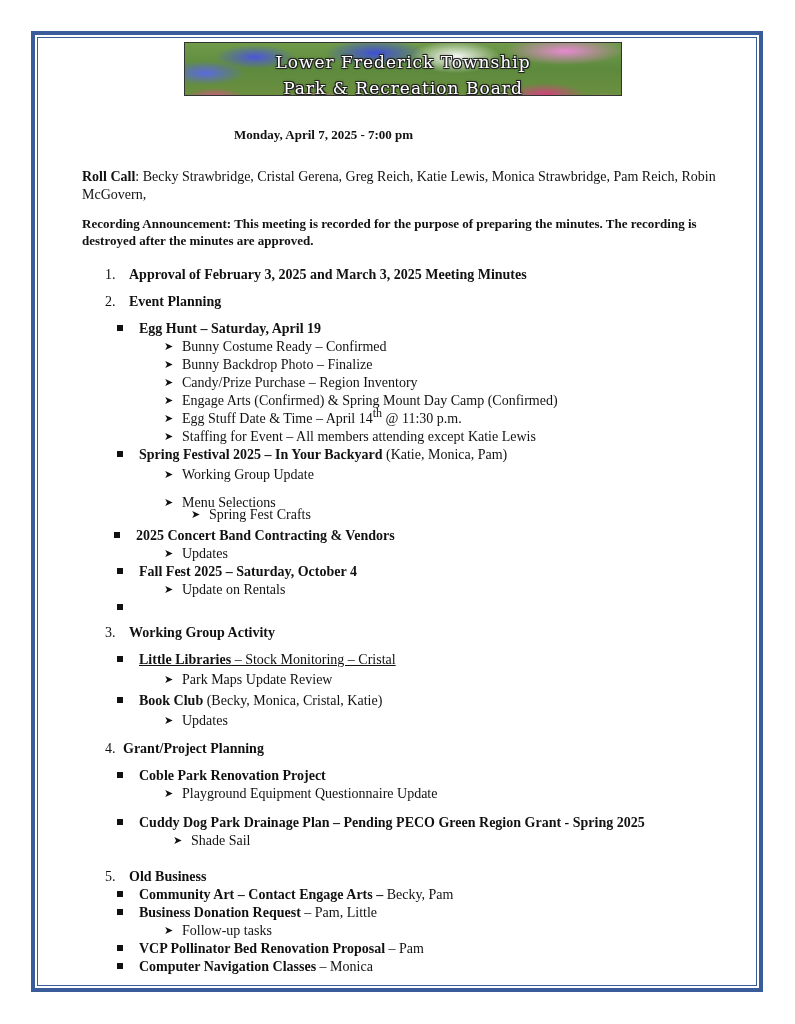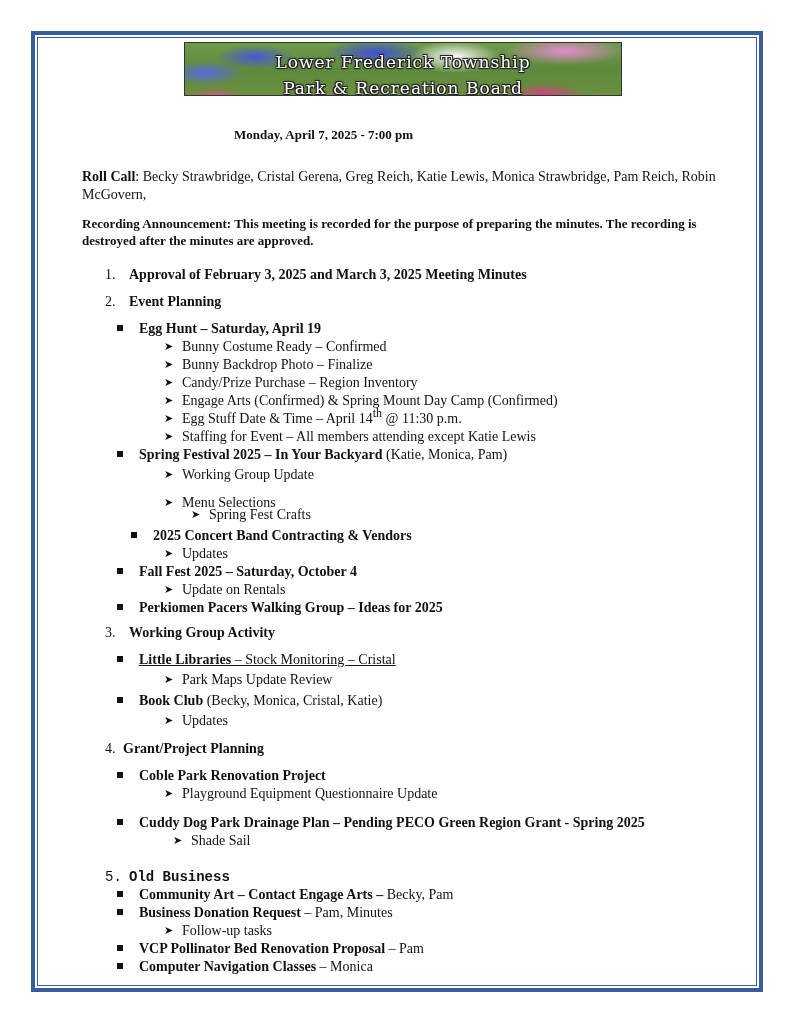"2025 Concert Band Contracting &" div.row { left: 131px -> 114px }
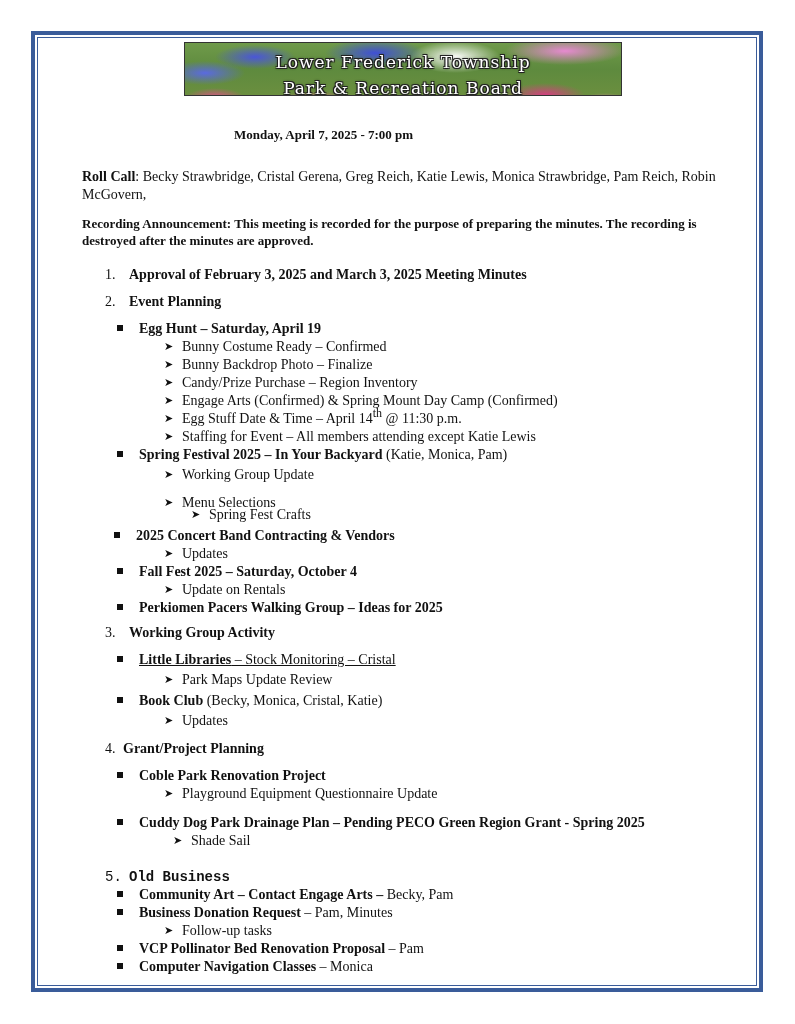"Perkiomen Pacers Walking Group –" span.b { html: <span>Perkiomen Pacers Walking Group – Ideas for 2025</span> -> none }
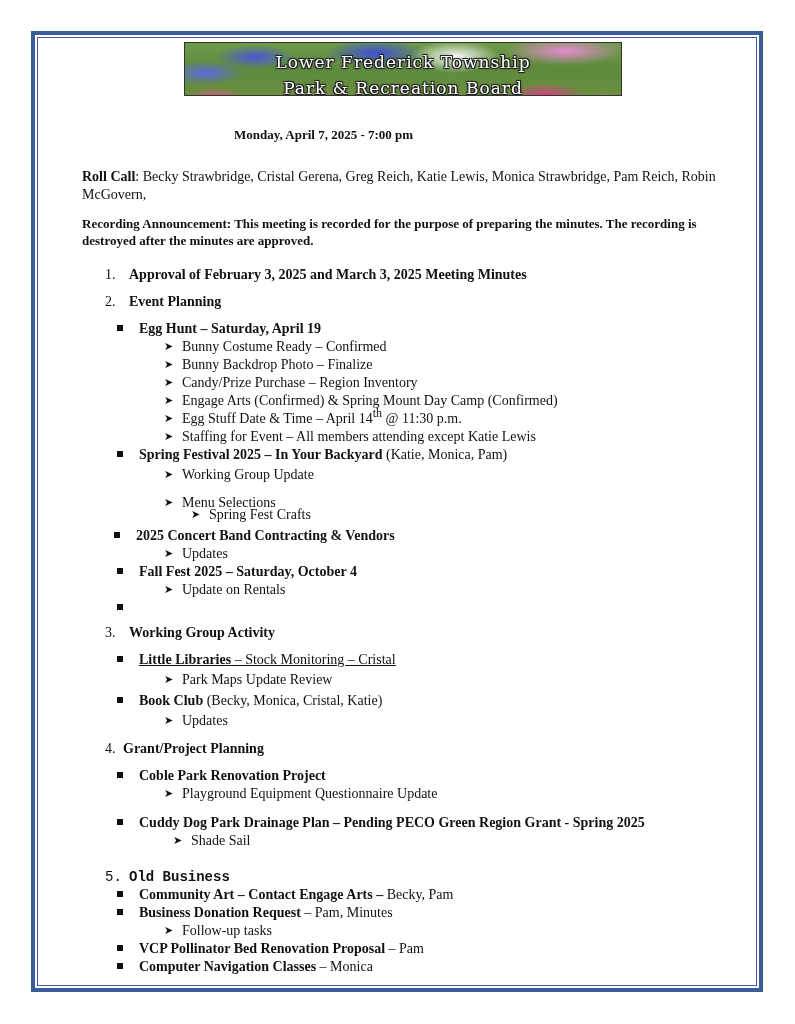"5. Old Business" div.row { font-family: Liberation Mono, monospace -> none }
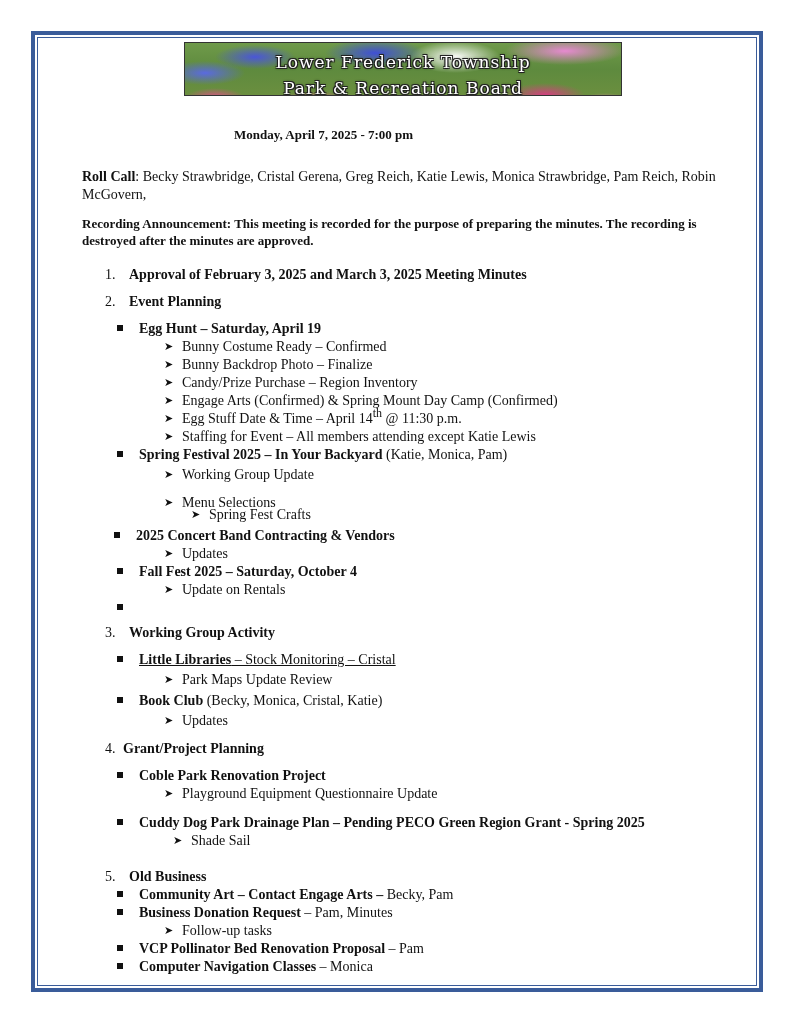"– Pam, Minutes" span { text: Minutes -> Little }
